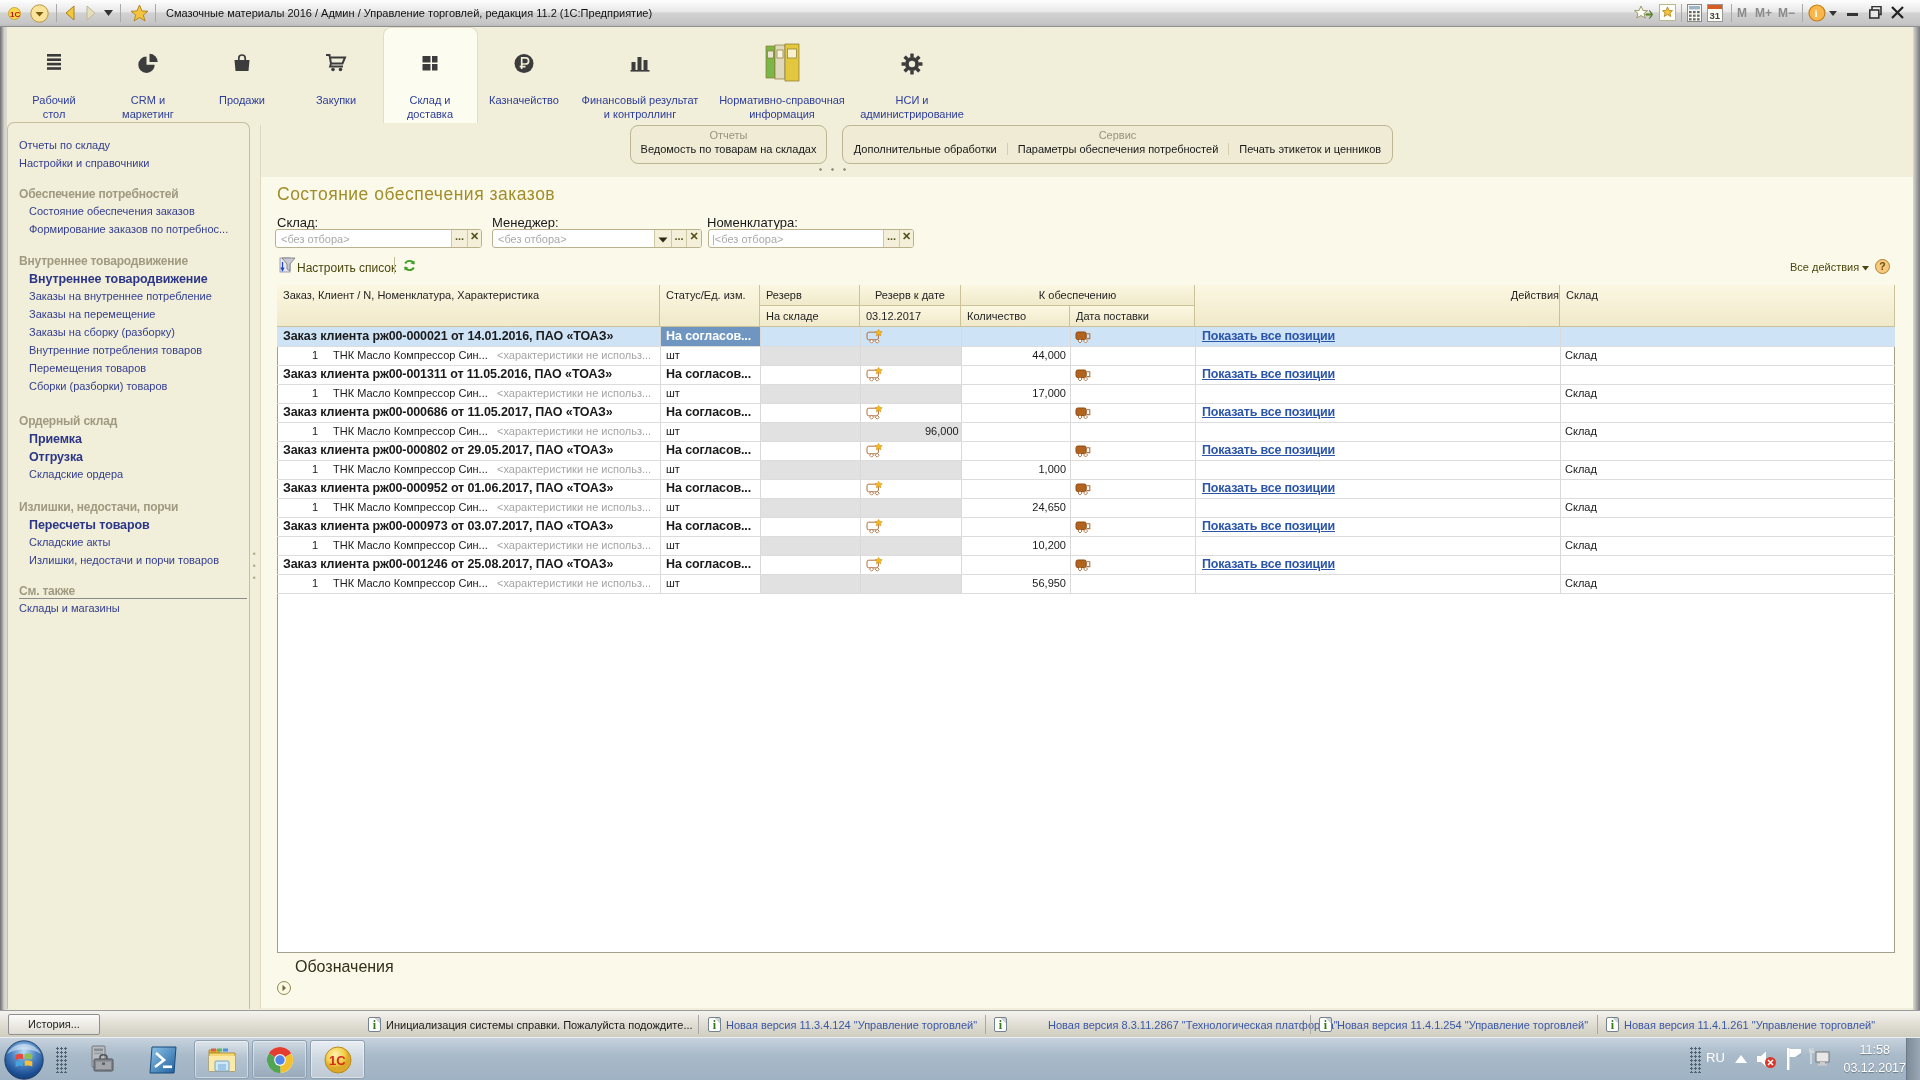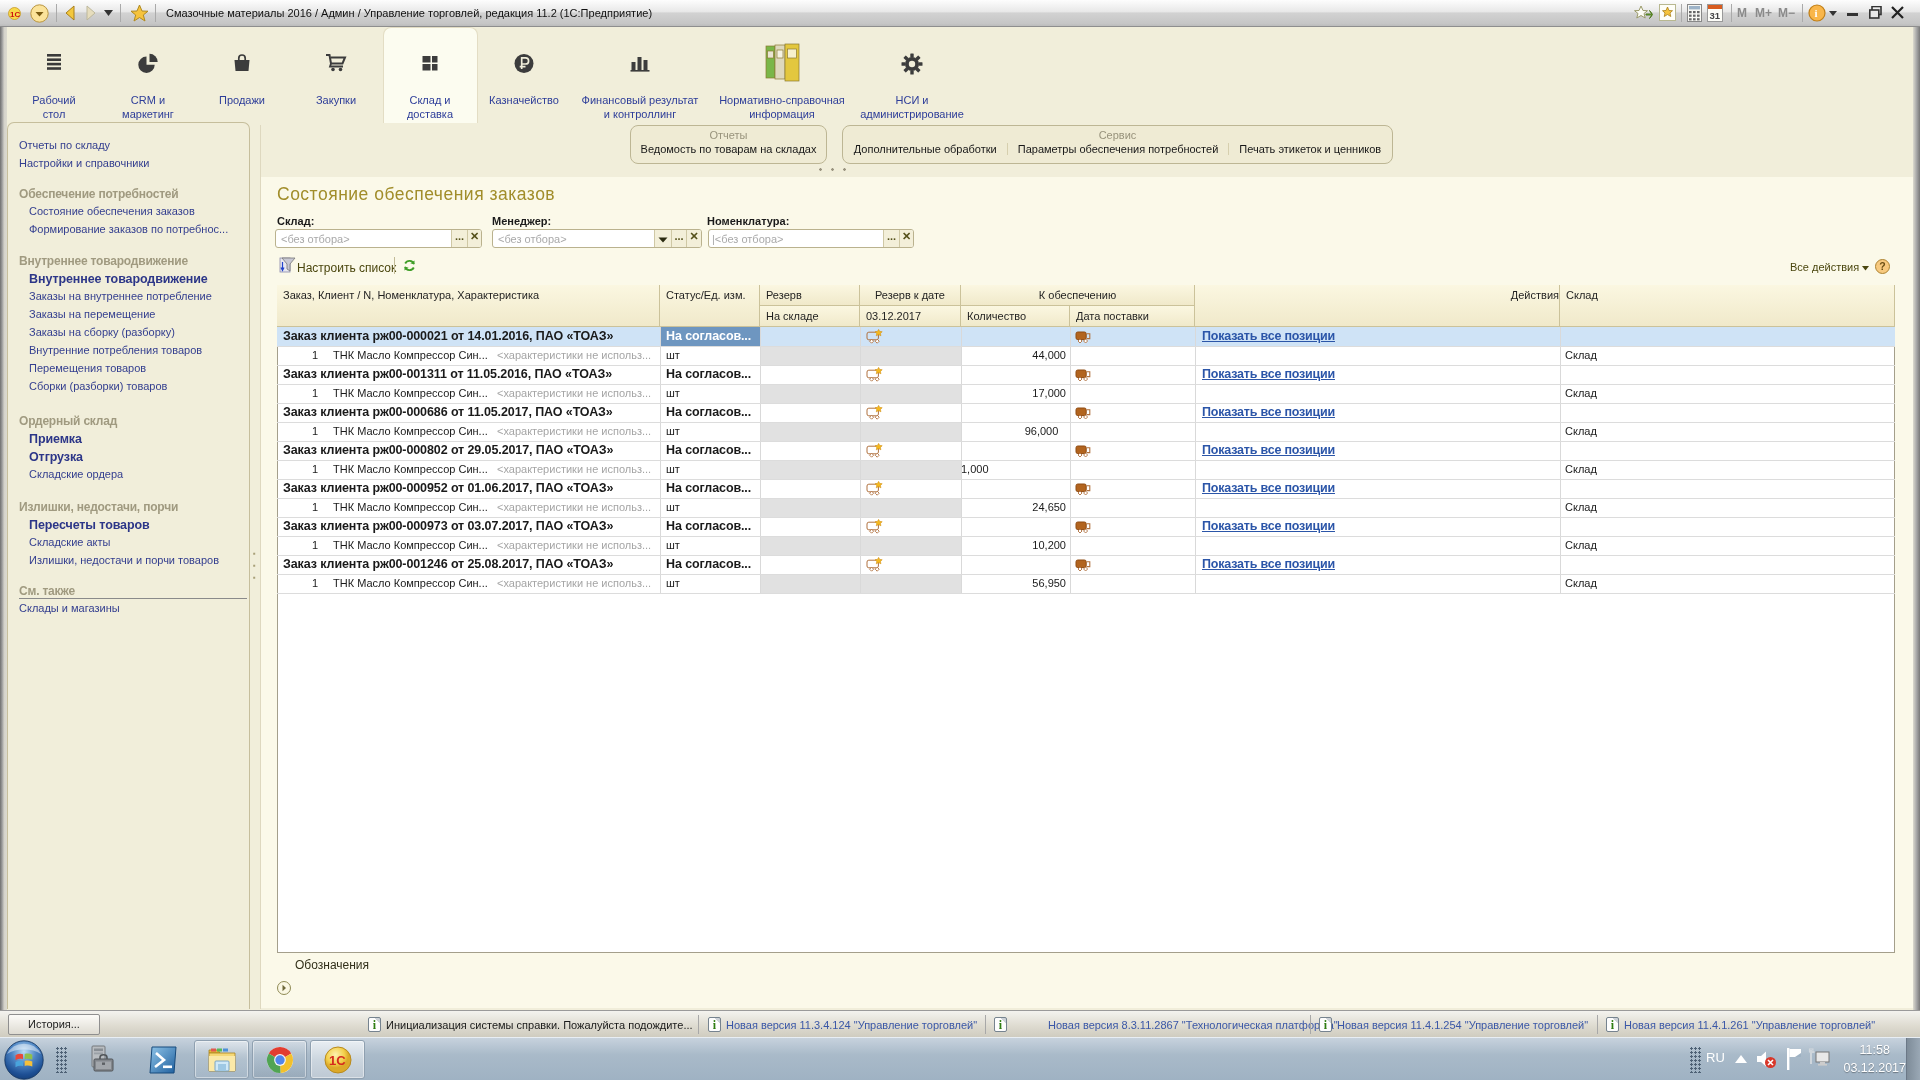"Склад:" .flabel { font-size: 11px -> 13px; font-weight: bold -> none }
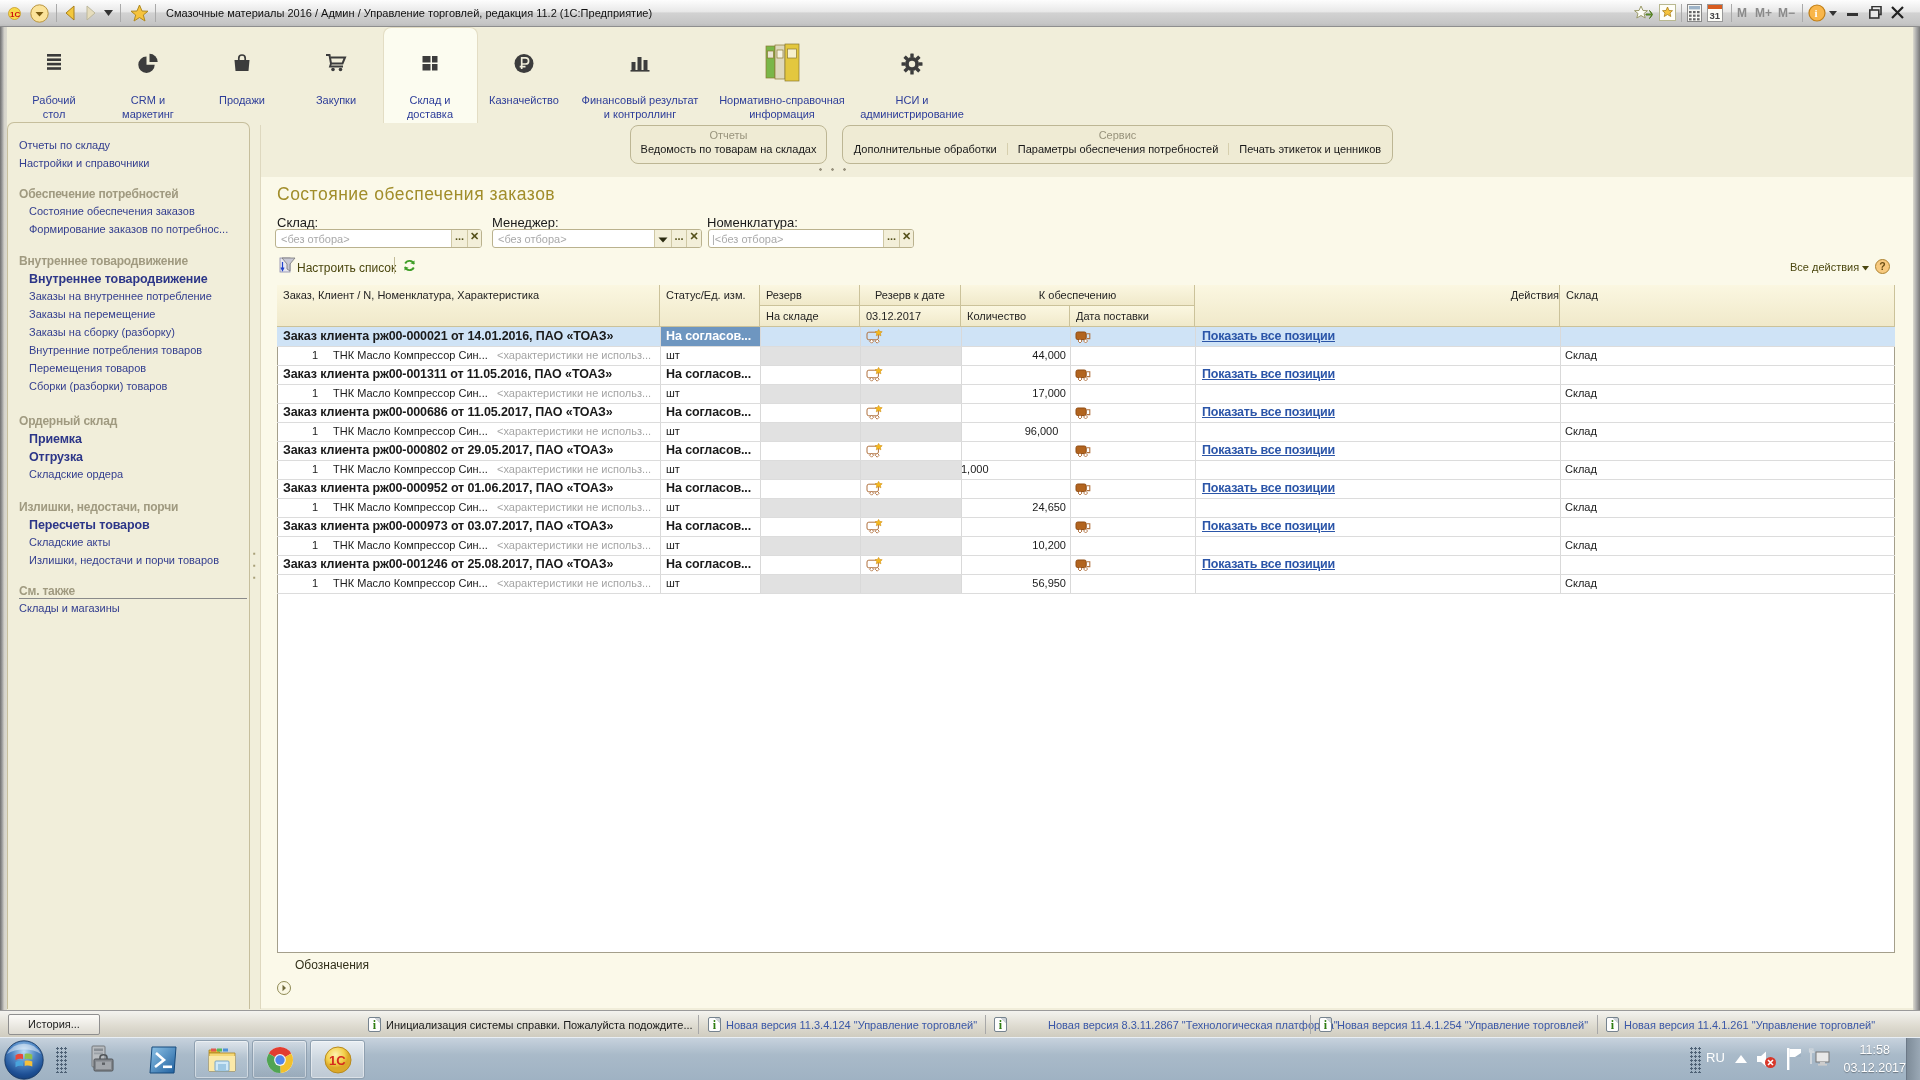"96,000" div.cell { left: 712px -> 648px; text-align: center -> left }
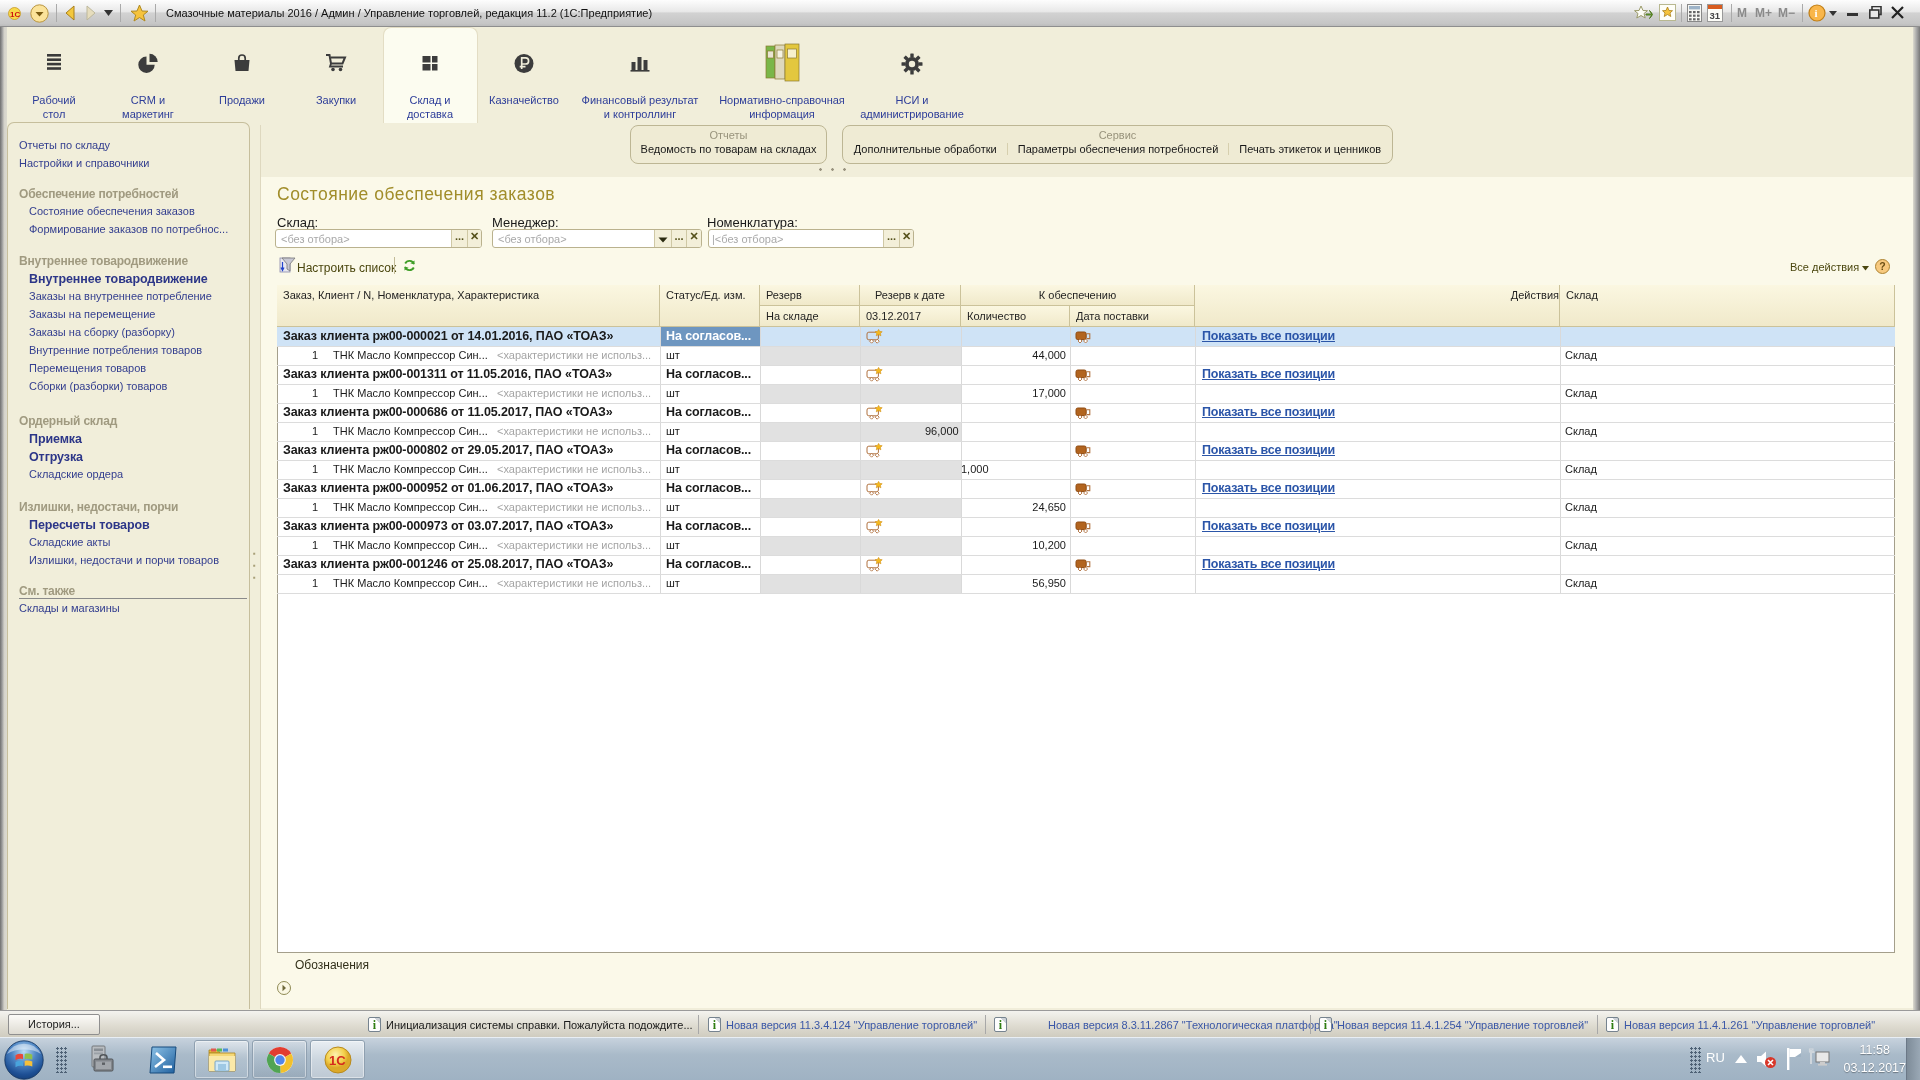"1,000" div.cell { text-align: left -> right }
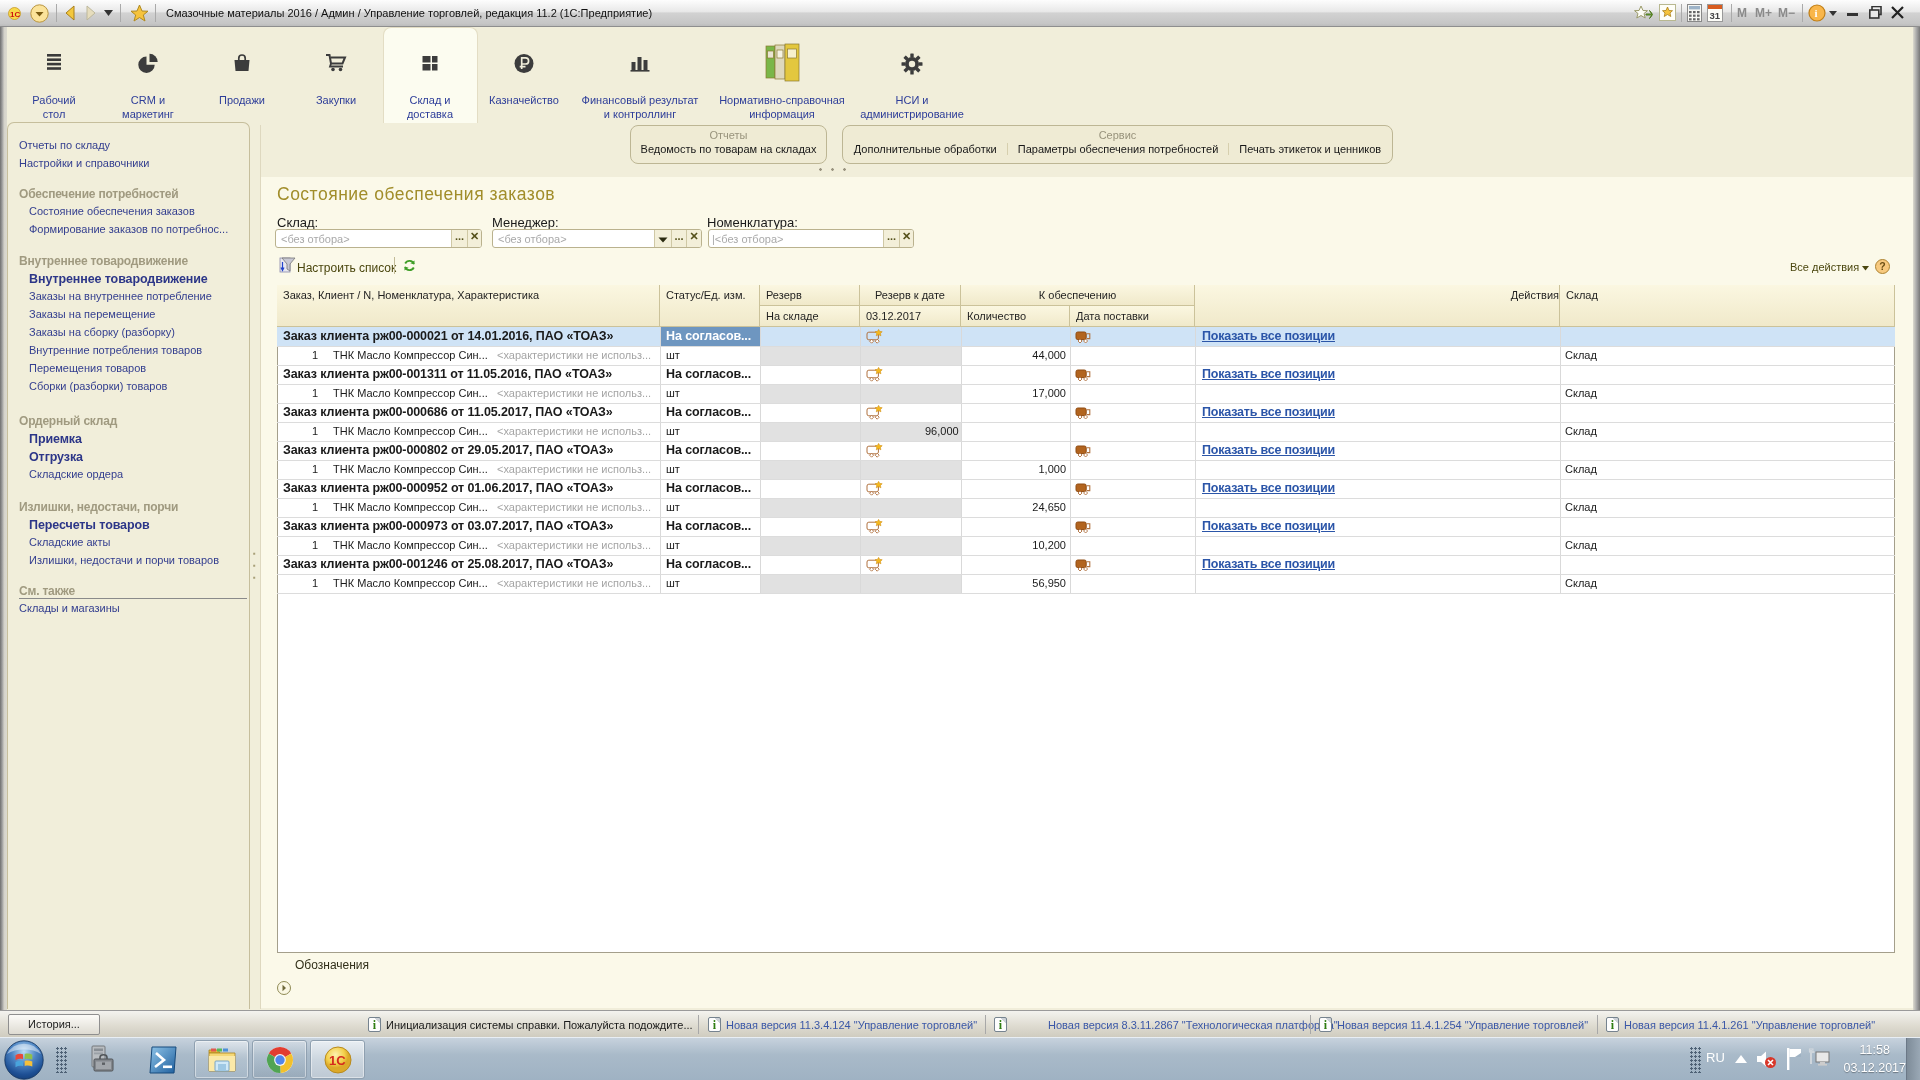"Обозначения" div.abs { font-size: 12px -> 16px }
